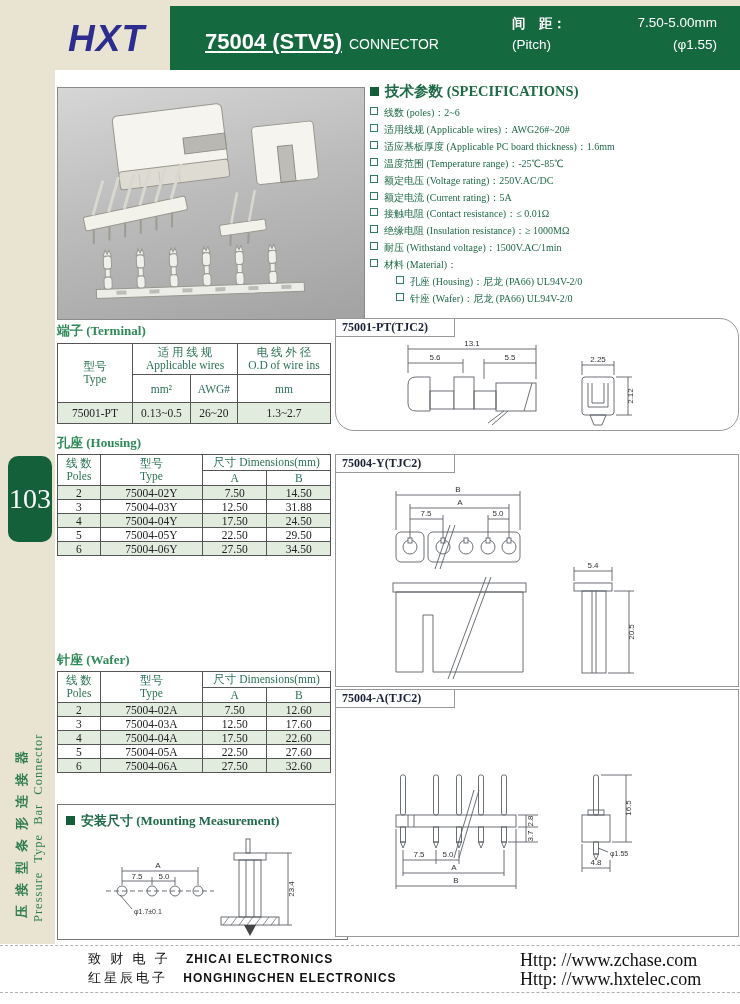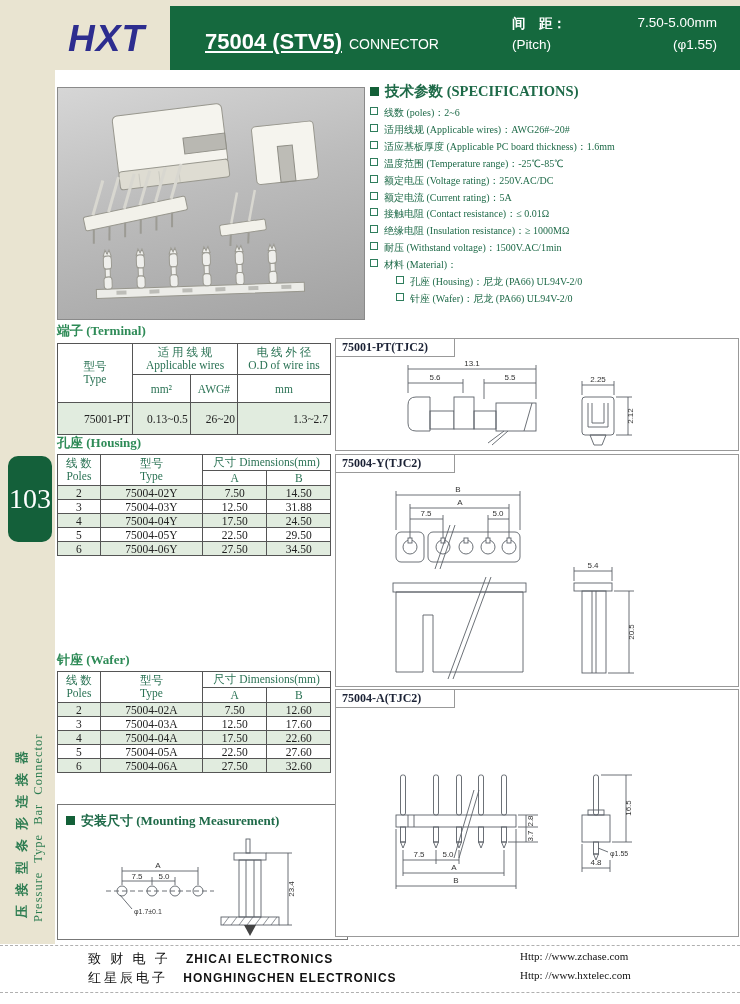"75001-PT(TJC2)" div.panel { border-radius: none -> 19px; top: 338px -> 318px }
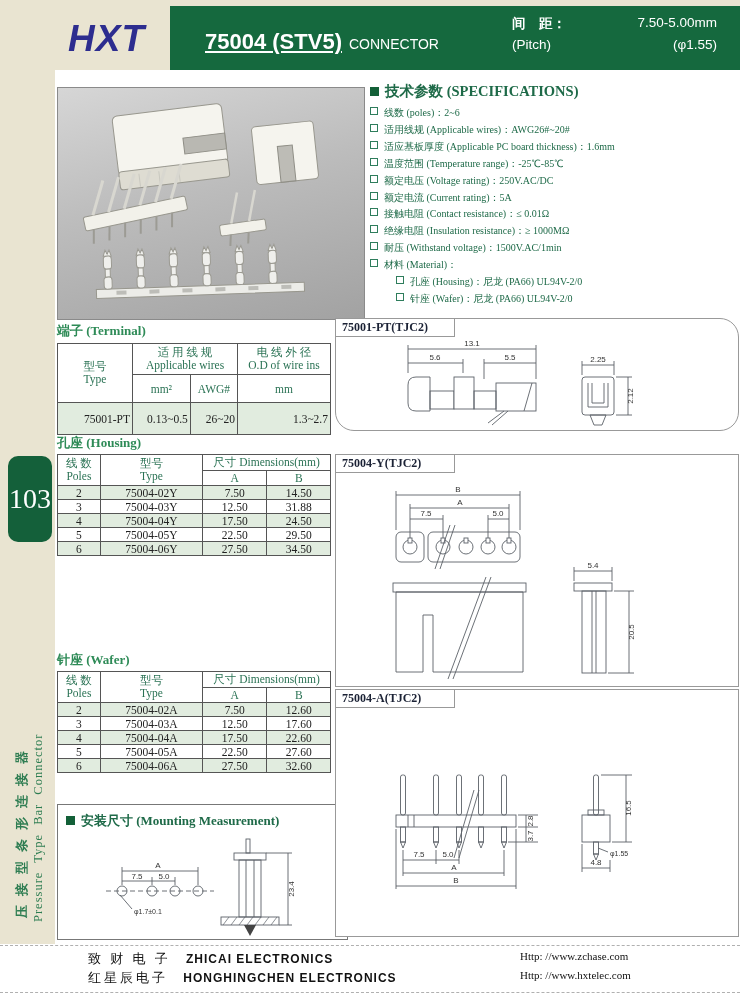"75001-PT" tr.green { height: 32px -> 21px; text-align: right -> none }
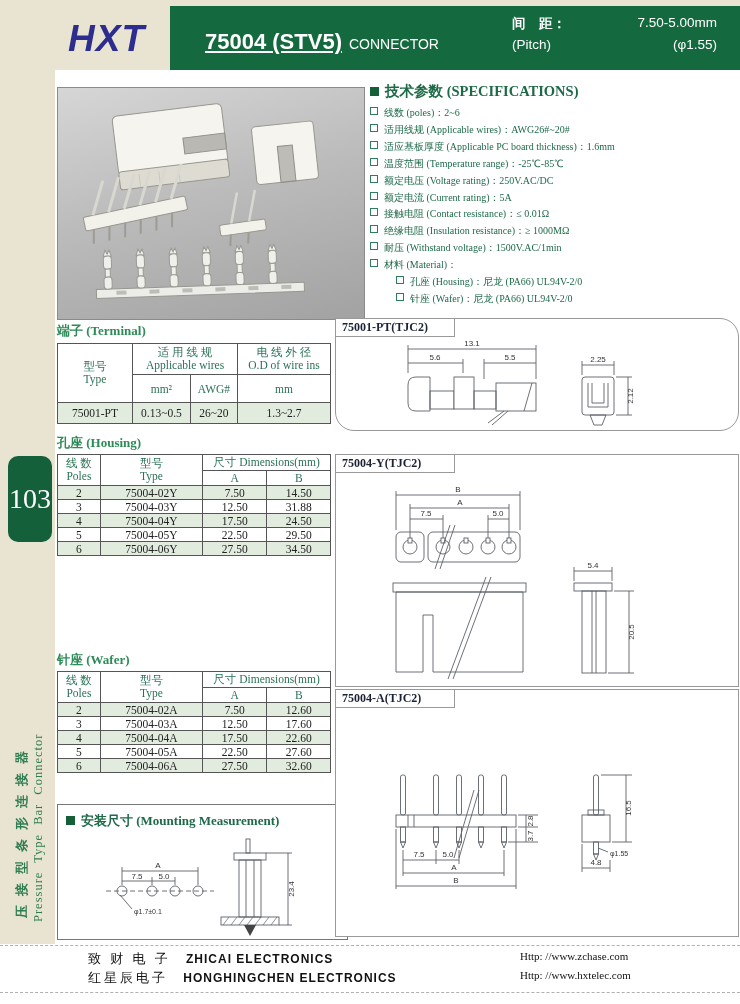"Http: //www.zchase.com" .f-url { font-size: 11px -> 18px }
